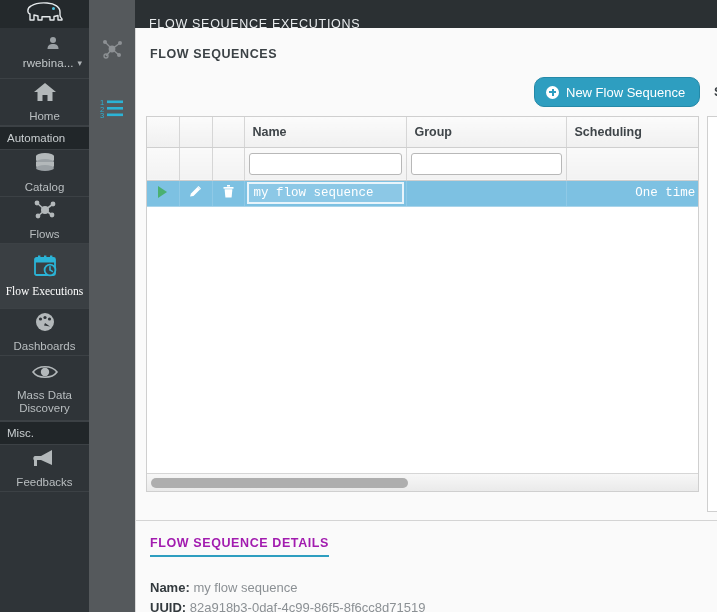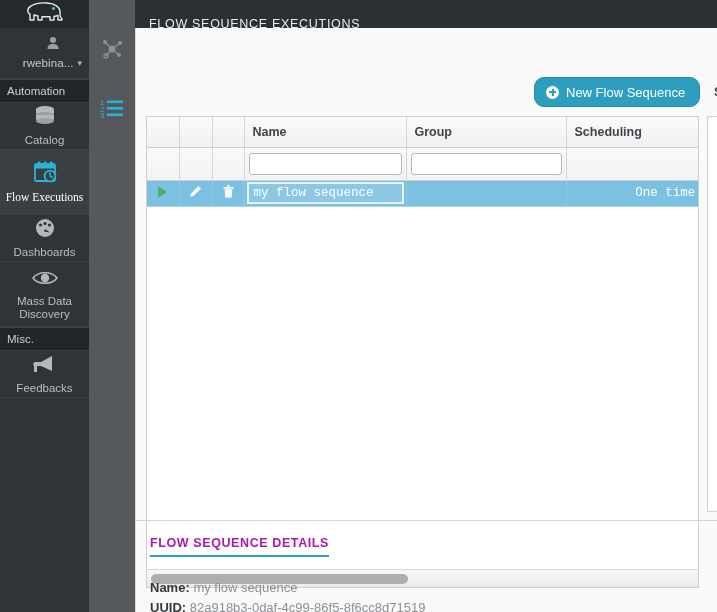"FLOW SEQUENCES" div.panel-head { html: none -> <div> <span>FLOW SEQUENCES</span> </div> }
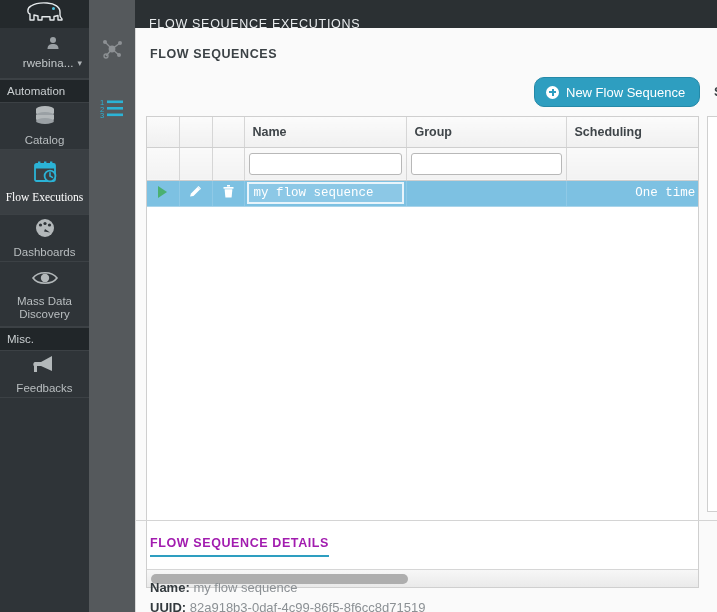"Home" div.nav-item { html: none -> <div> <span> <svg> <path></path> </svg> </span> <span>Home</span> </div> }
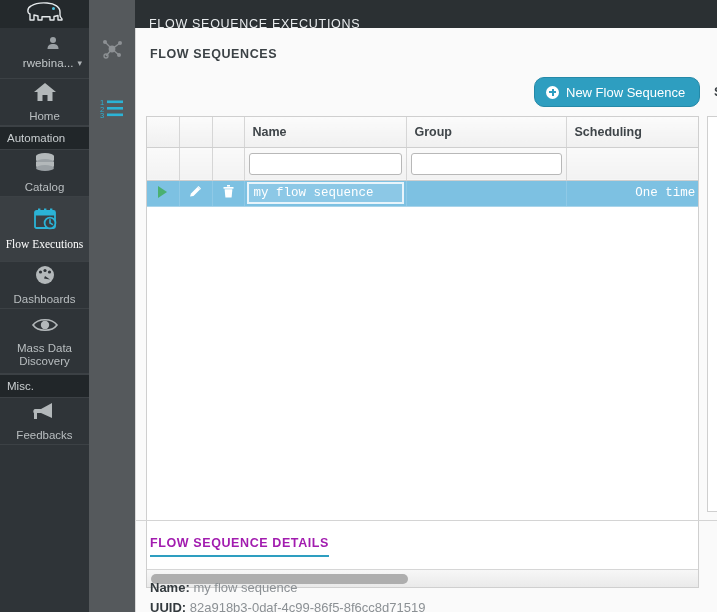"Name" .grid-wrap { height: 472px -> 376px }
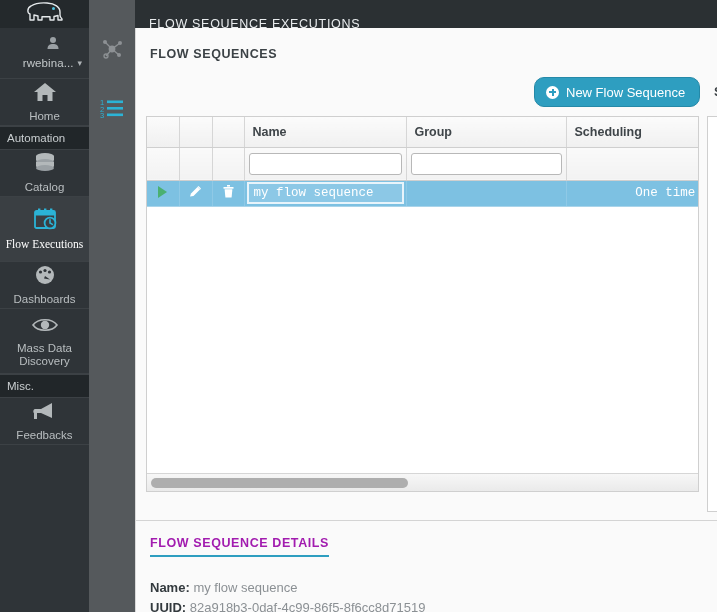"Flows" div.nav-item { html: none -> <div> <span> <svg> <g> <line></line> <line></line> <line></line> <line></line> </g> <circle></circle> <circle></circle> <circle></circle> <circle></circle> <circle></circle> </svg> </span> <span>Flows</span> </div> }
